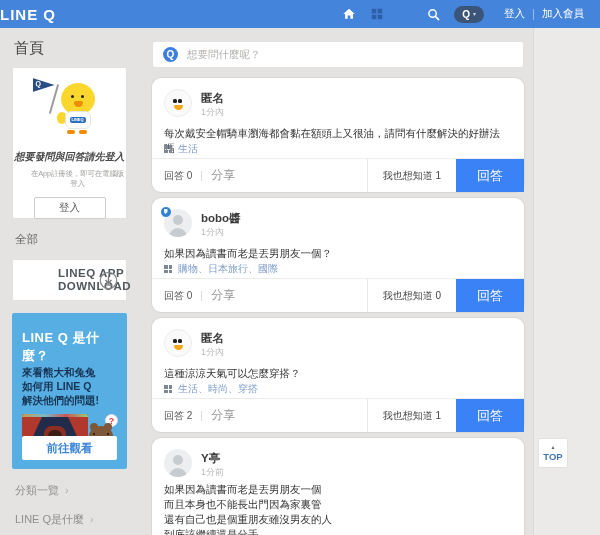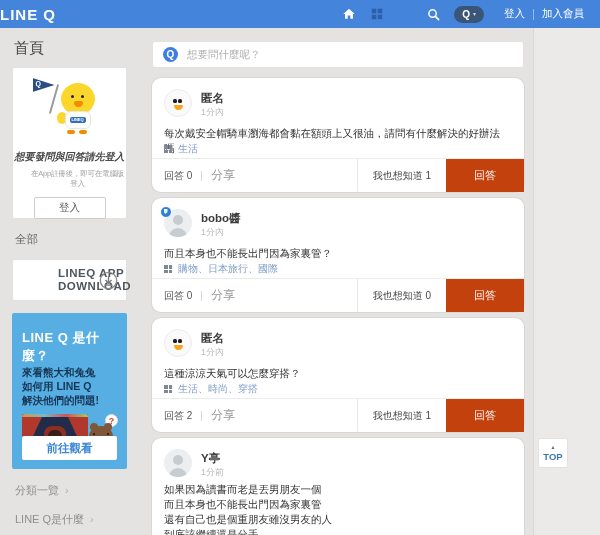"回答" .f-answer { background: #c2410c -> #3b82f6; font-size: 11px -> 13px; width: 78px -> 68px }
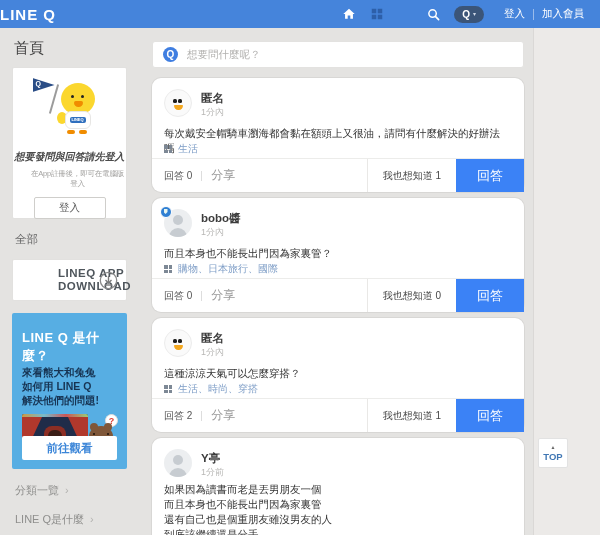"而且本身也不能長出門因為家裏管？" div.qtext { text: 而且本身也不能長出門因為家裏管 -> 如果因為讀書而老是丟男朋友一個 }
